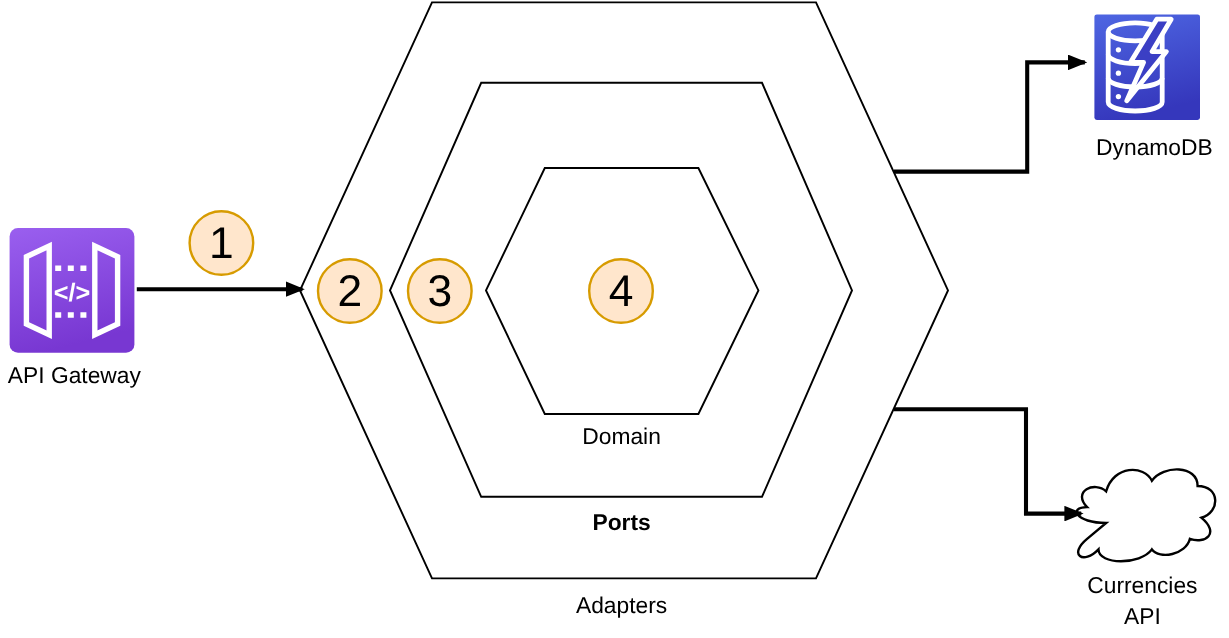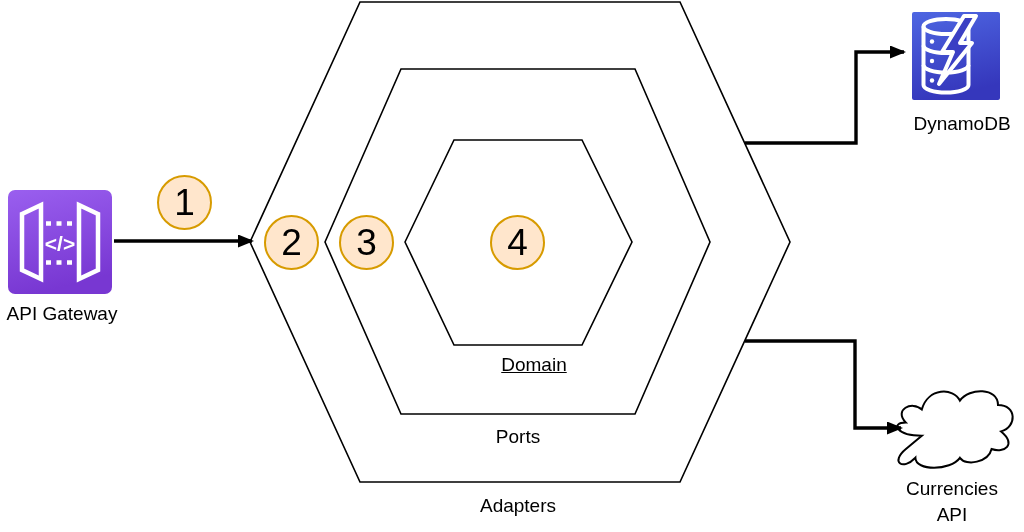"Domain" #domain-label { left: 474px -> 458px; text-decoration: underline -> none }
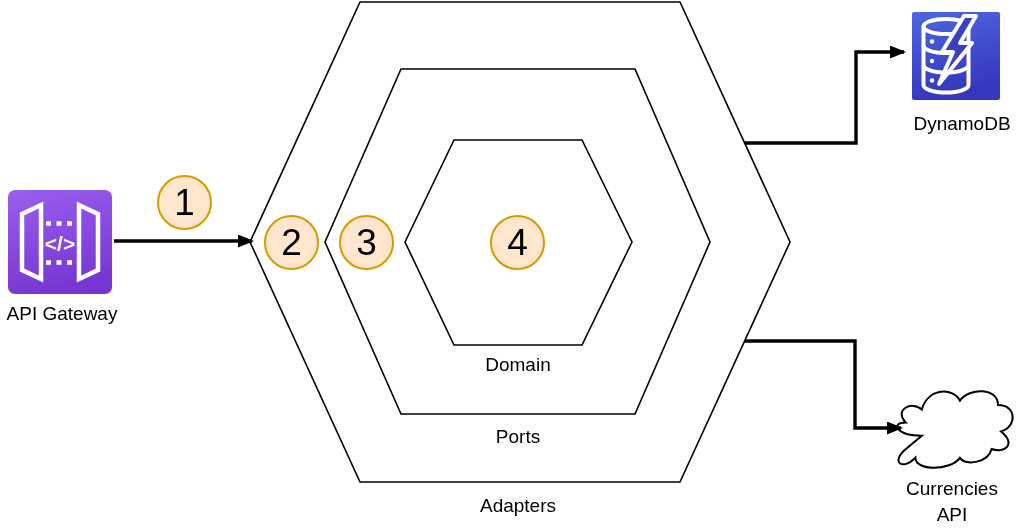"Ports" #ports-label { font-weight: none -> bold }
